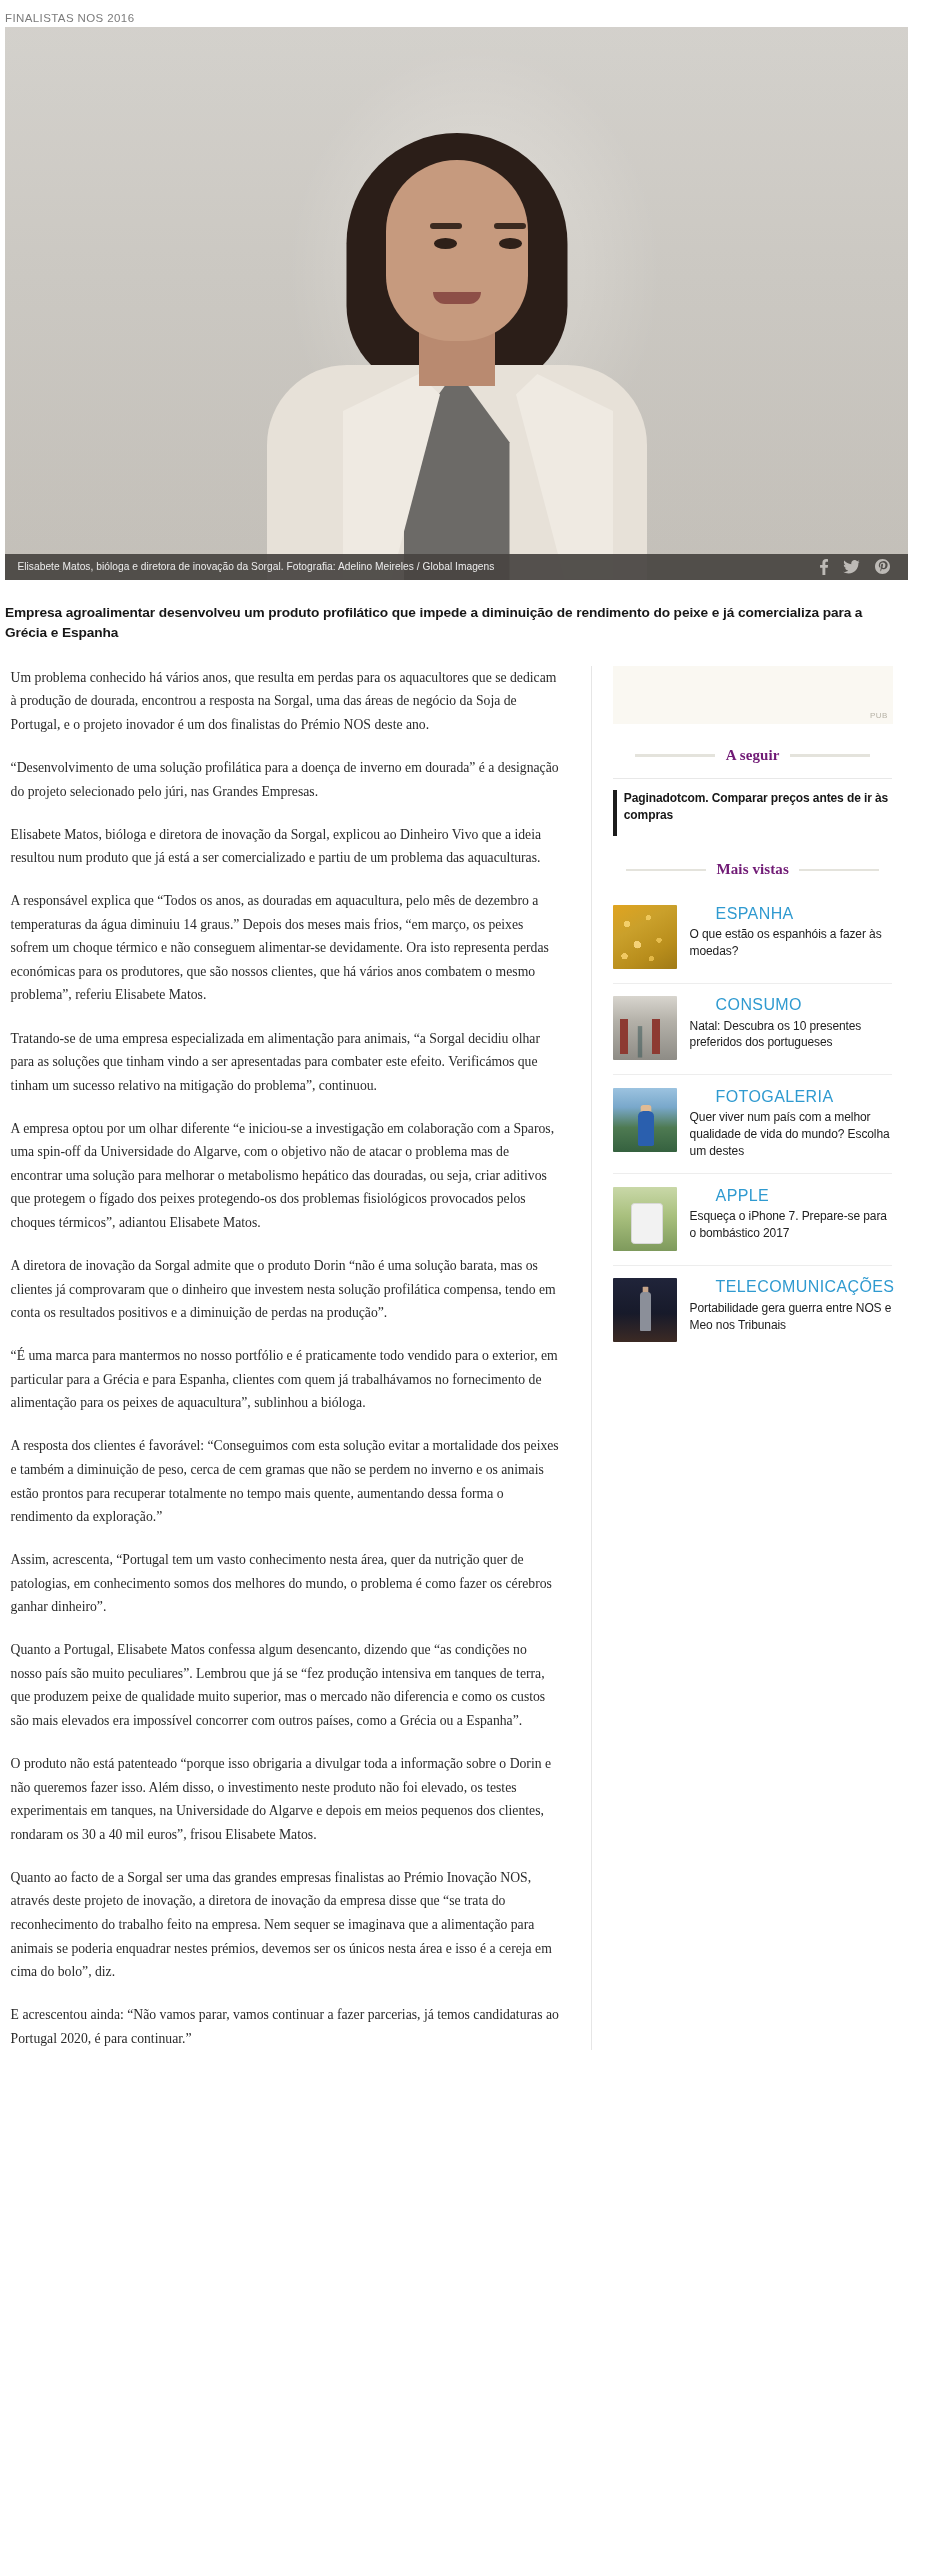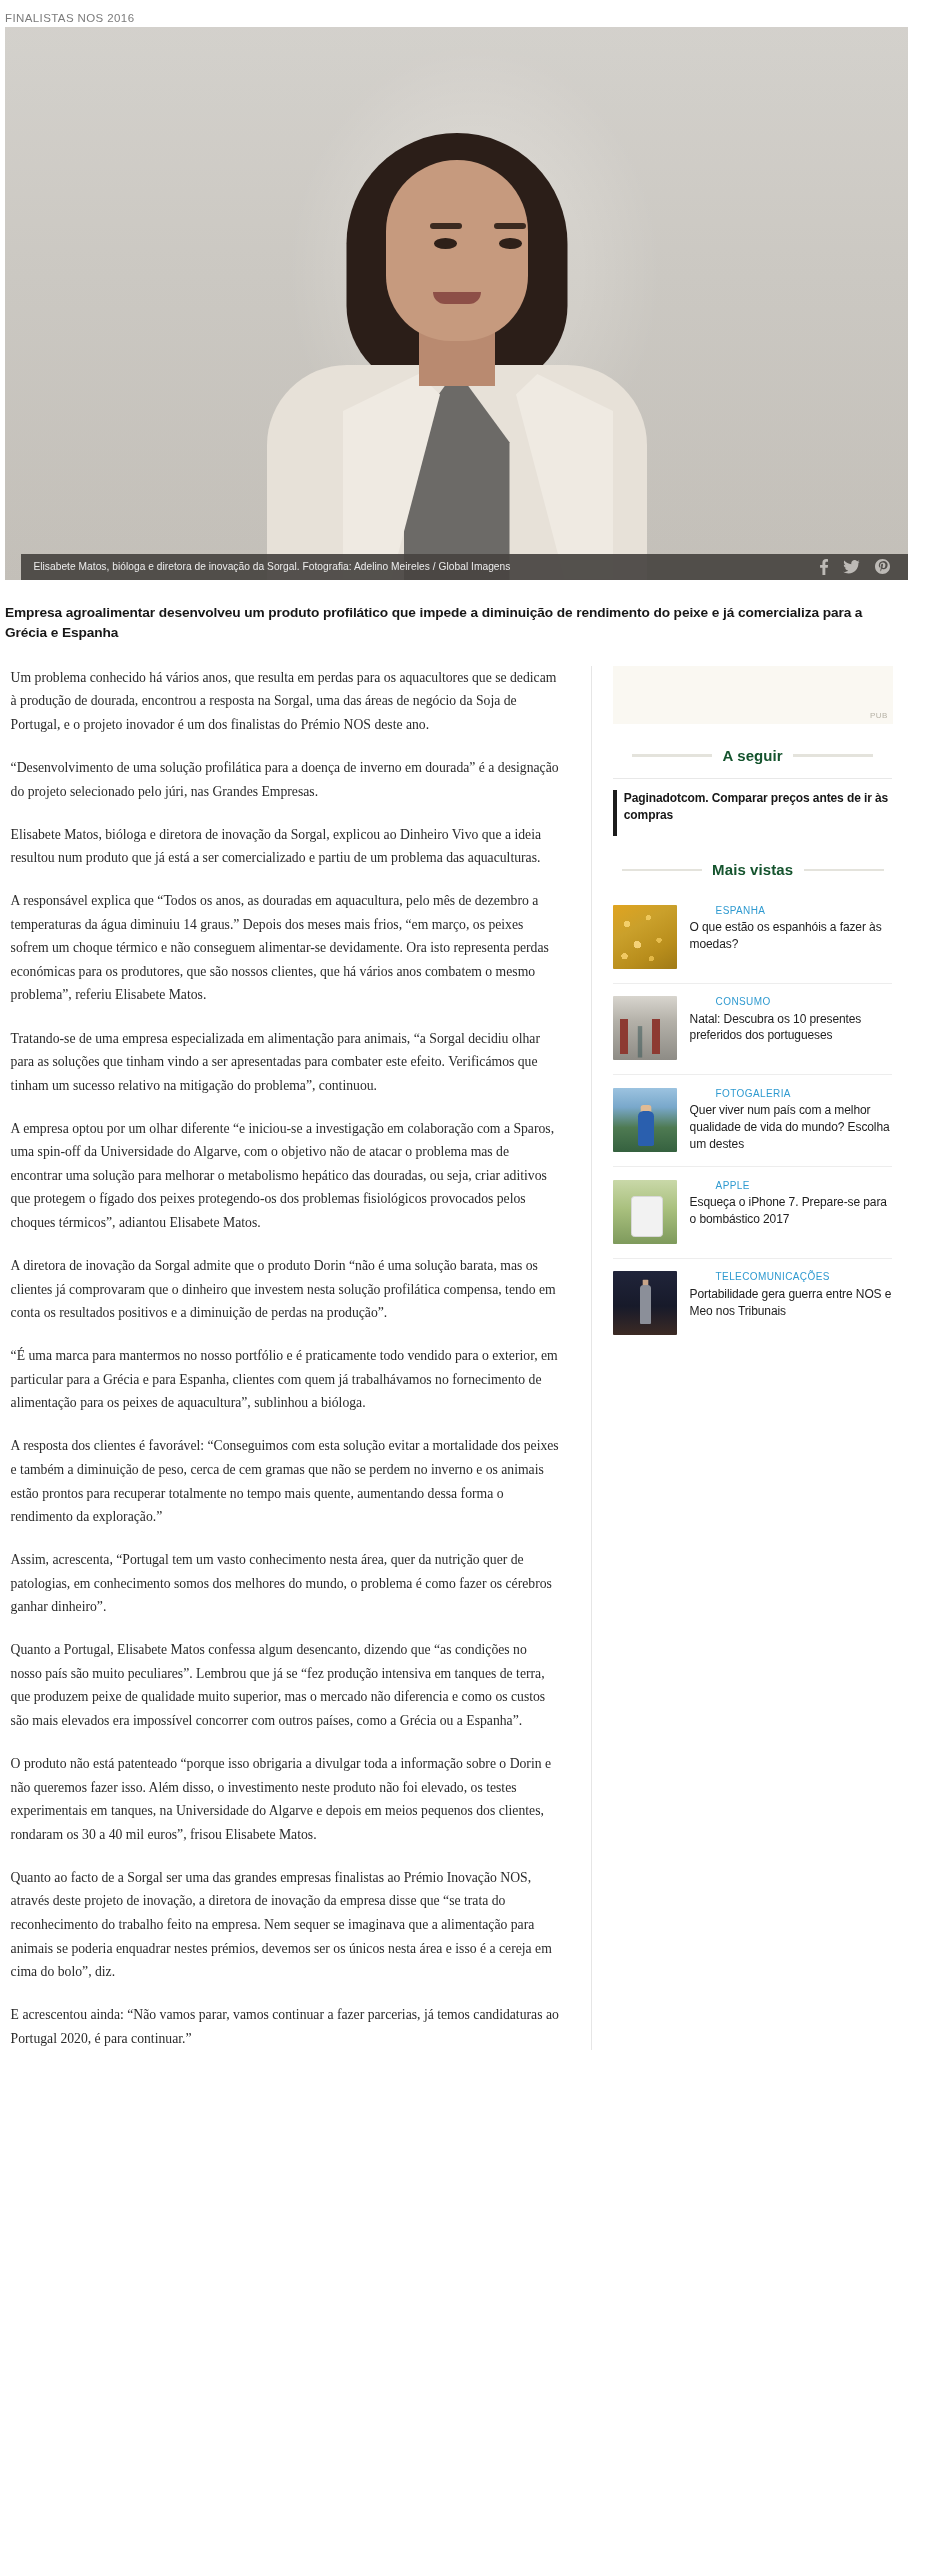"Elisabete Matos, bióloga e diretora de inovação da Sorgal." .hero-caption { left: 16px -> 0 }
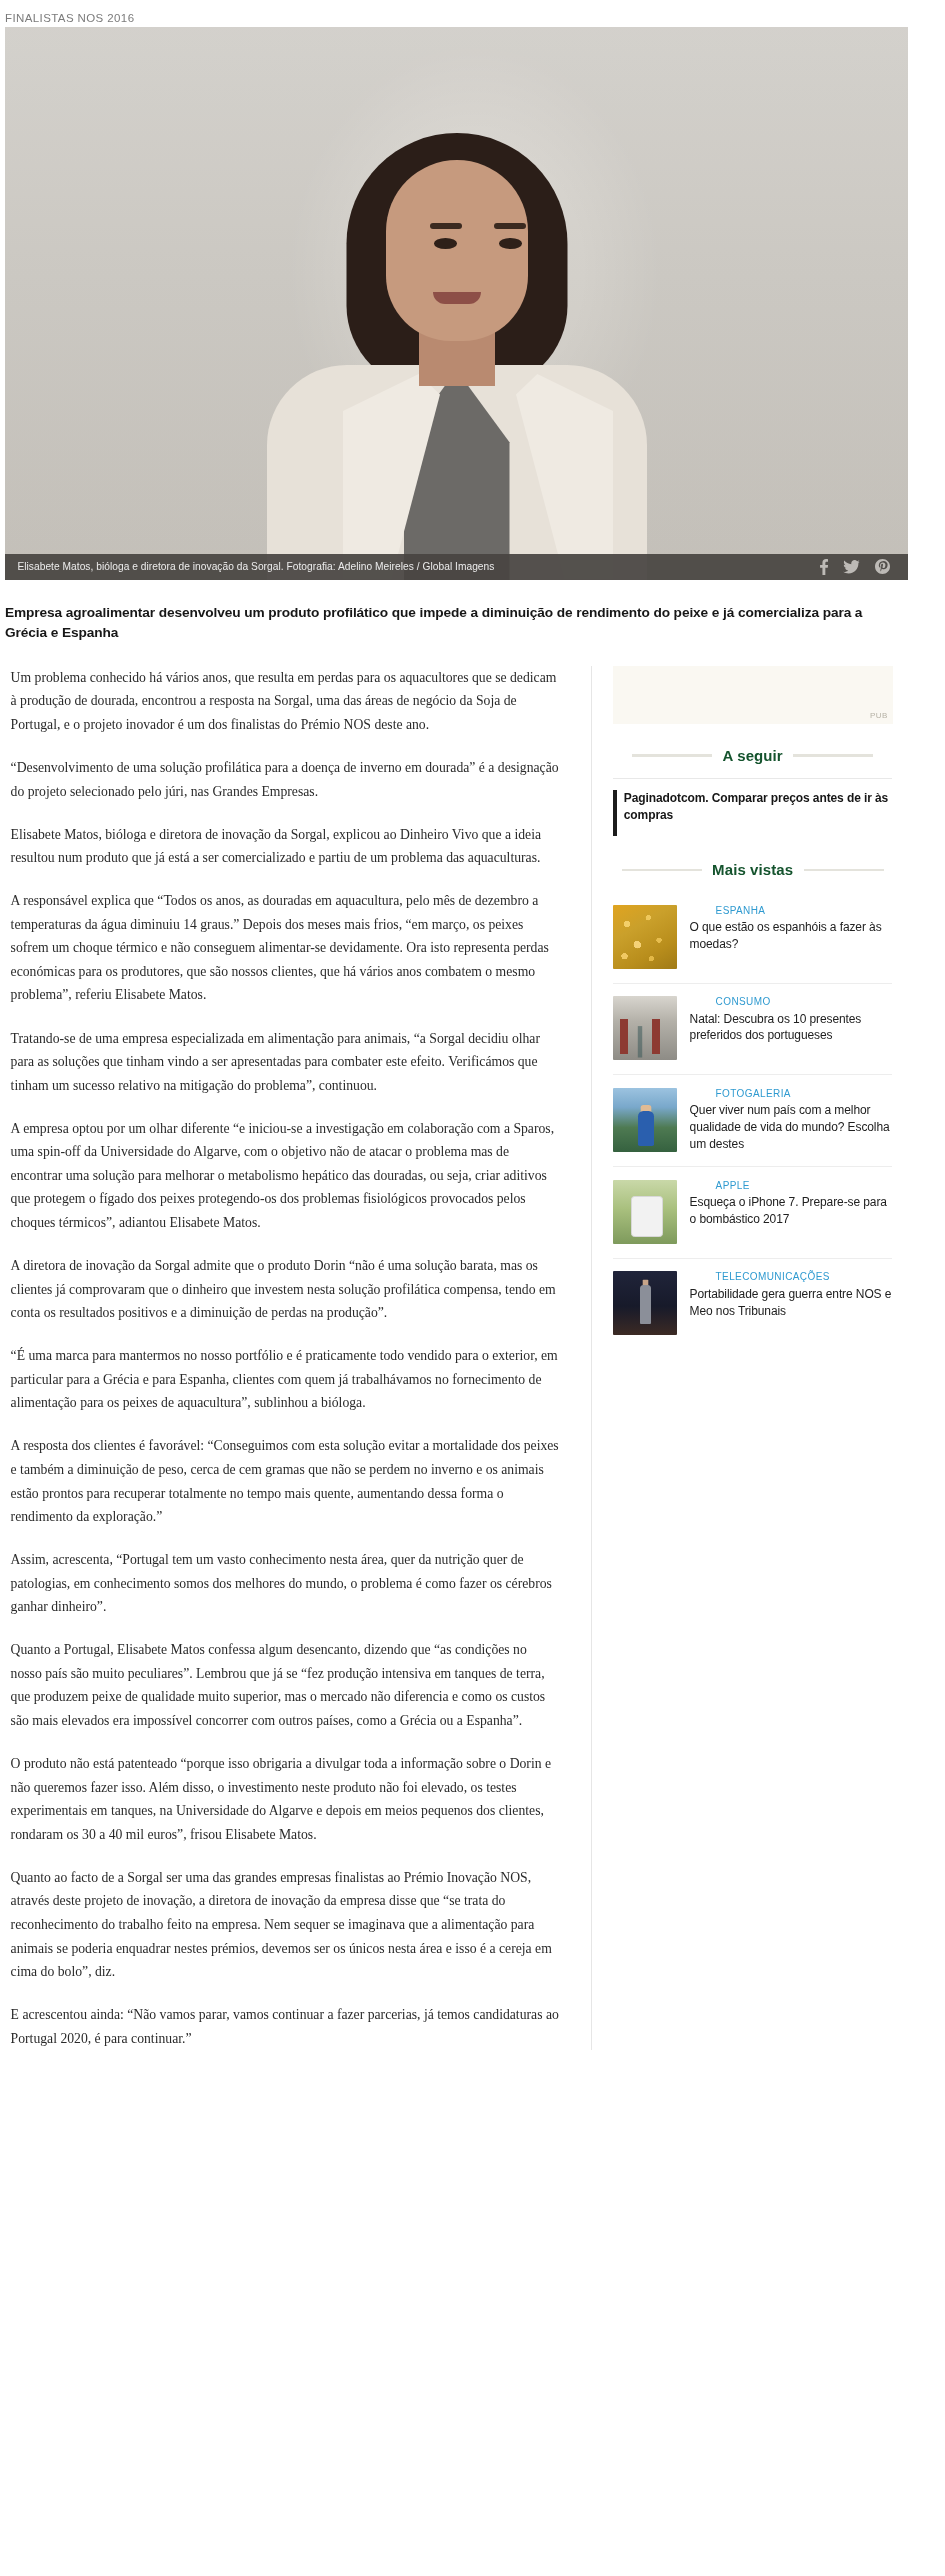"A seguir" .side-head .side-title { color: #14532d -> #701a75; font-family: Liberation Sans, sans-serif -> Liberation Serif, serif }
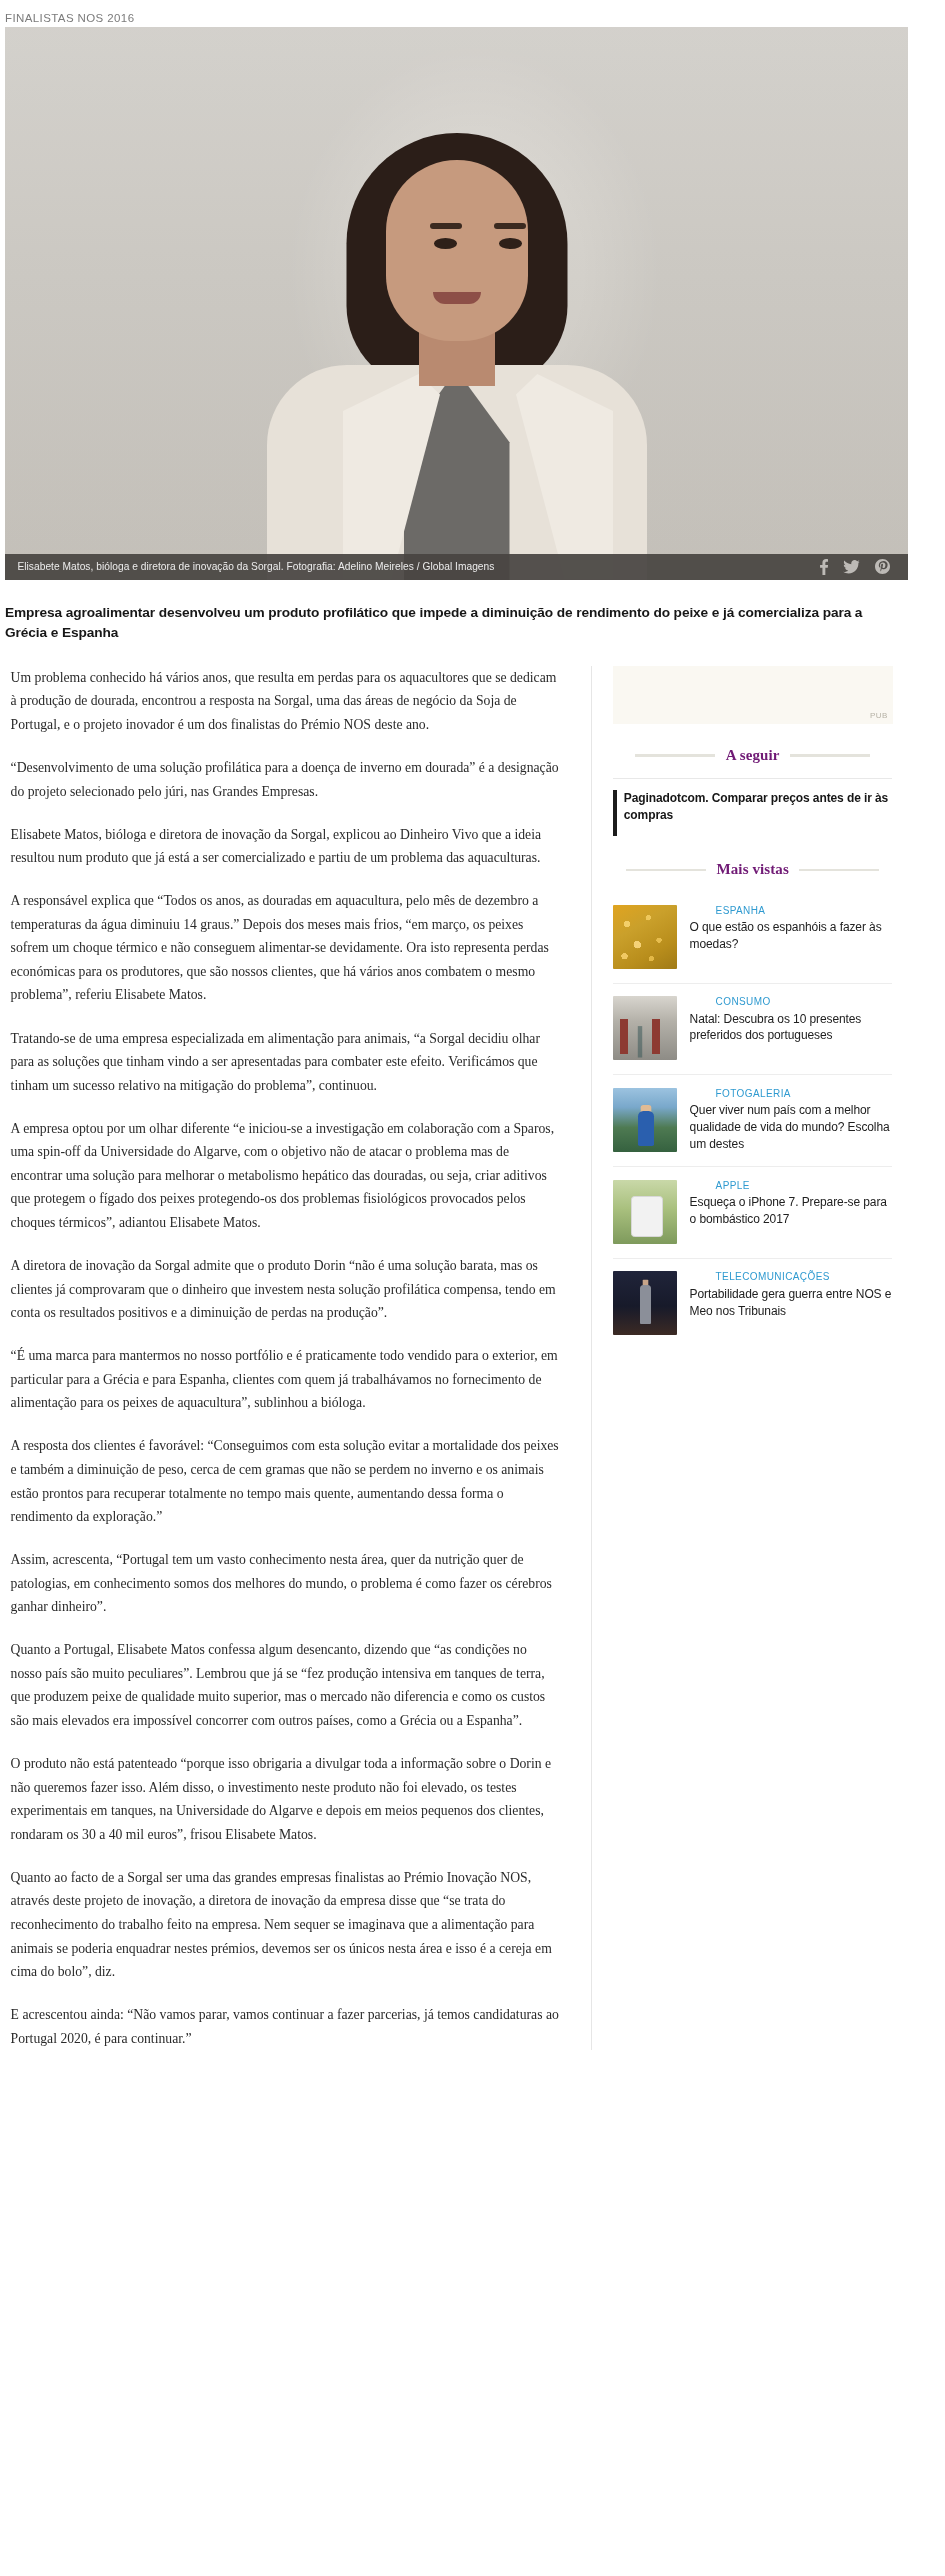"ESPANHA" .most-cat { font-size: 10px -> 16px }
